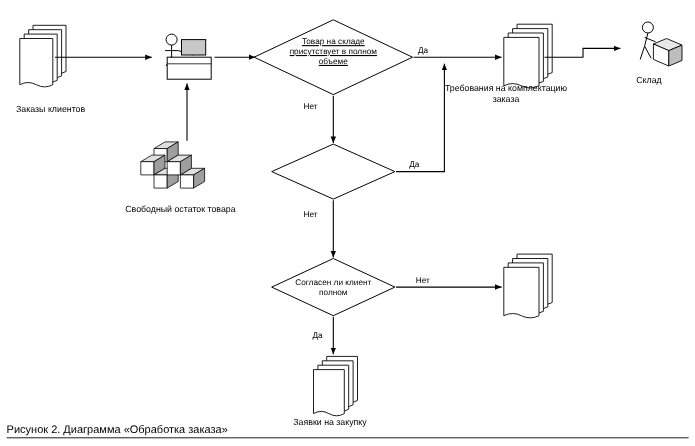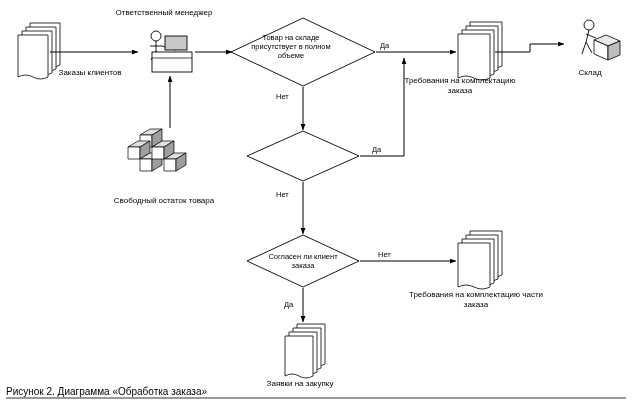"Ответственный менеджер" div.lbl { html: <div>Ответственный менеджер</div> -> none }
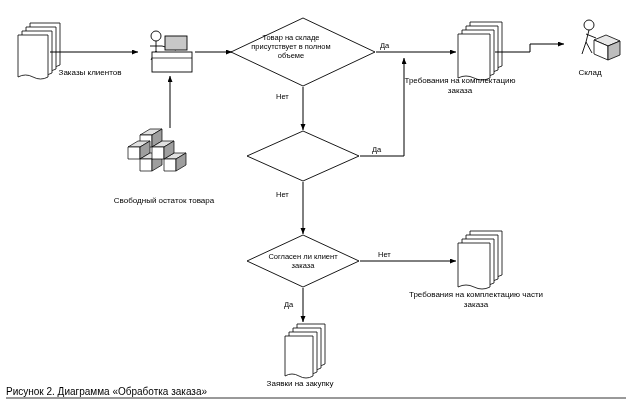"Товар на складе присутствует в" div.diamond-text { left: 241px -> 253px; text-decoration: none -> underline }
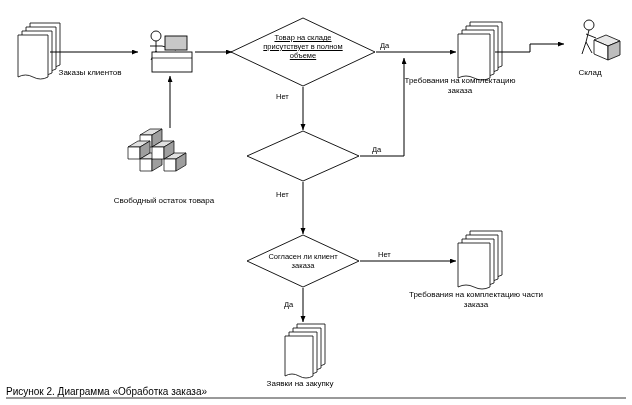"Заказы клиентов" div.lbl { margin-left: 44px -> none; top: 68px -> 95px }
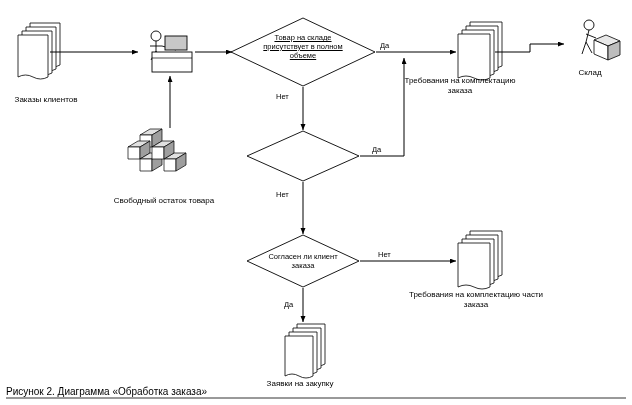"Свободный остаток товара" div.lbl { margin-top: 10px -> none }
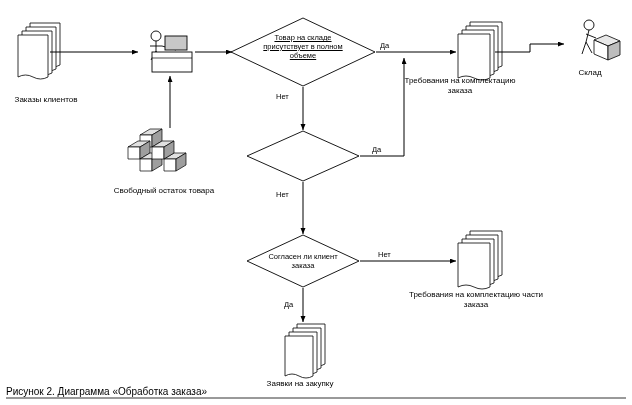"Согласен ли клиент заказа" div.diamond-text { text: заказа -> полном }
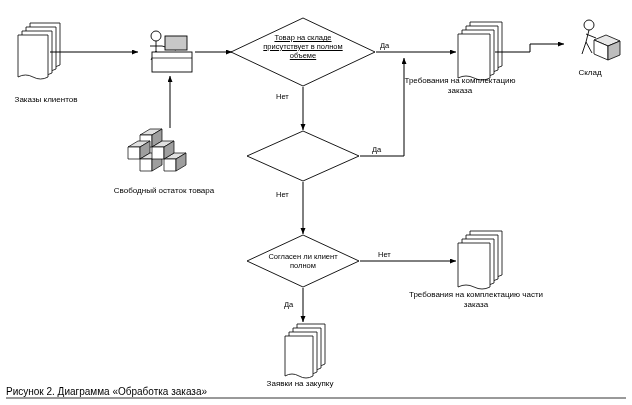"Требования на комплектацию части заказа" div.lbl { html: <div>Требования на комплектацию части заказа</div> -> none }
